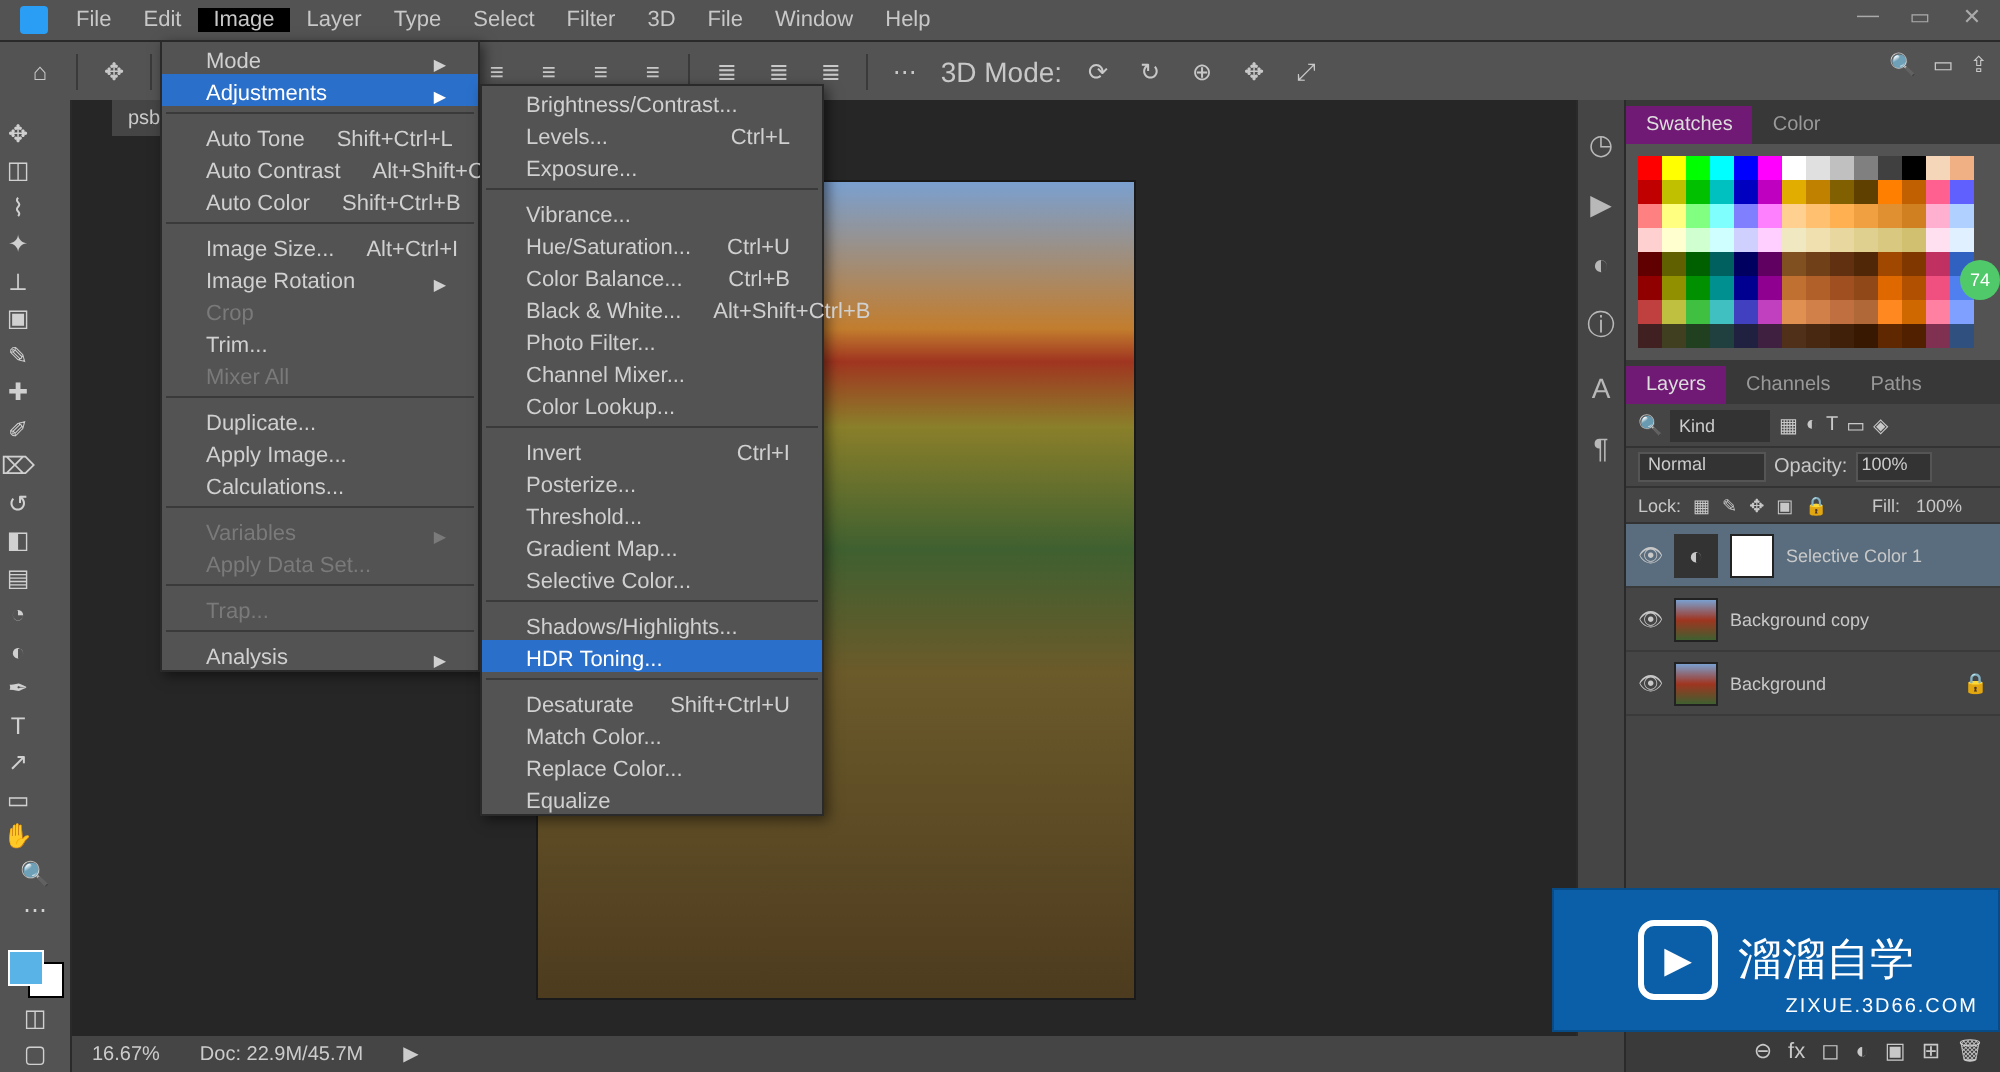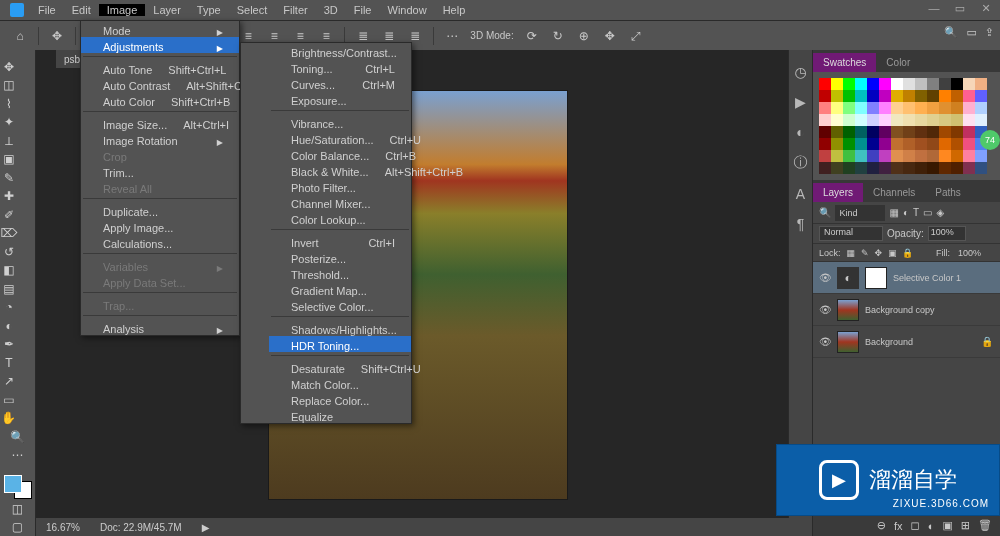"3D Mode:" span { font-size: 10px -> 14px }
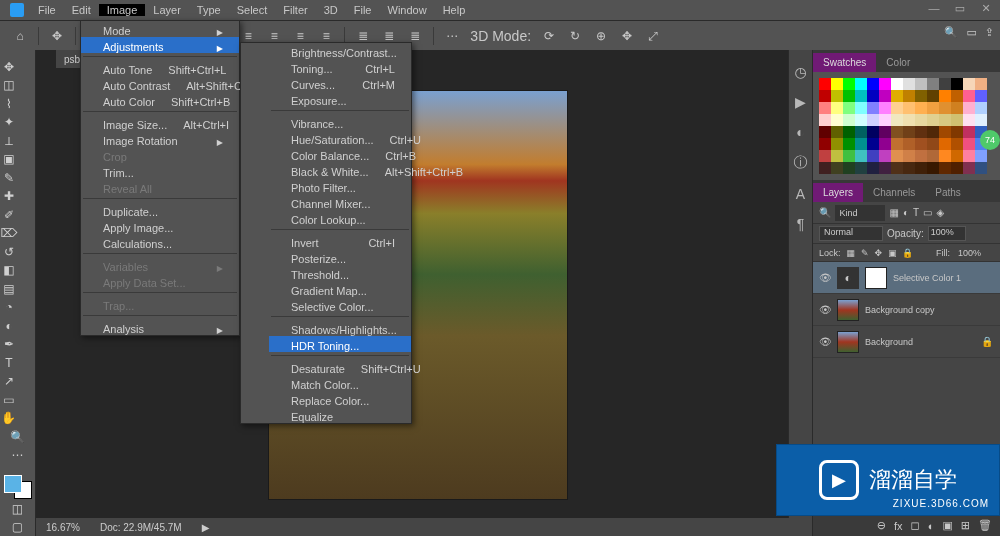"Brightness/Contrast..." div.menu { padding-left: 28px -> none }
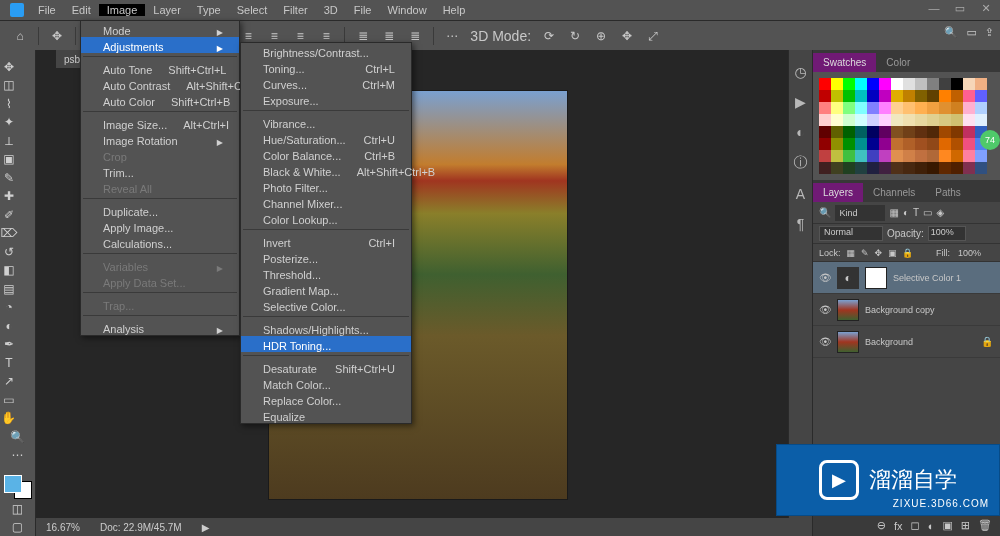"Toning..." span { text: Toning -> Levels }
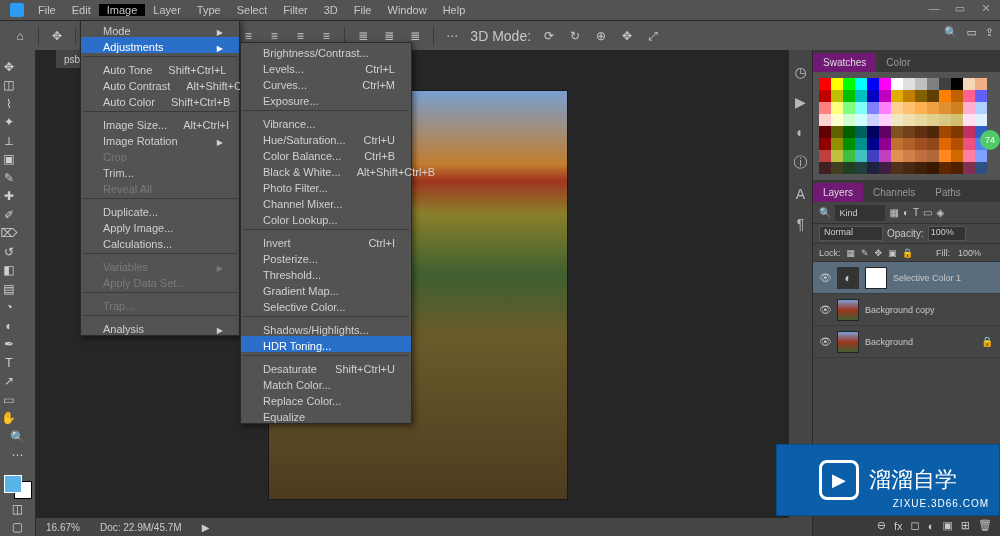"Curves..." div.item { html: <div> <span>Curves...</span> <span>Ctrl+M</span> </div> -> none }
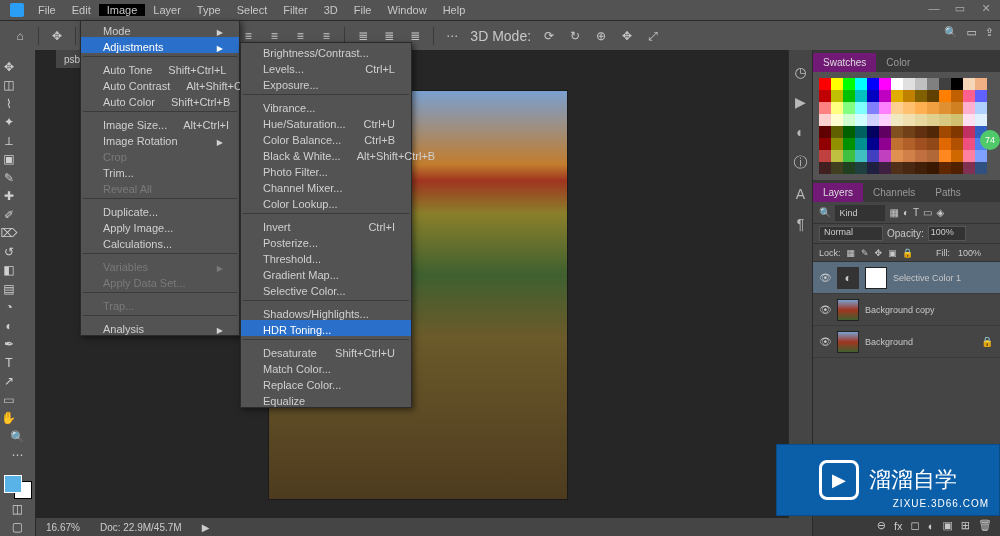"Reveal All" span { text: Reveal -> Mixer }
